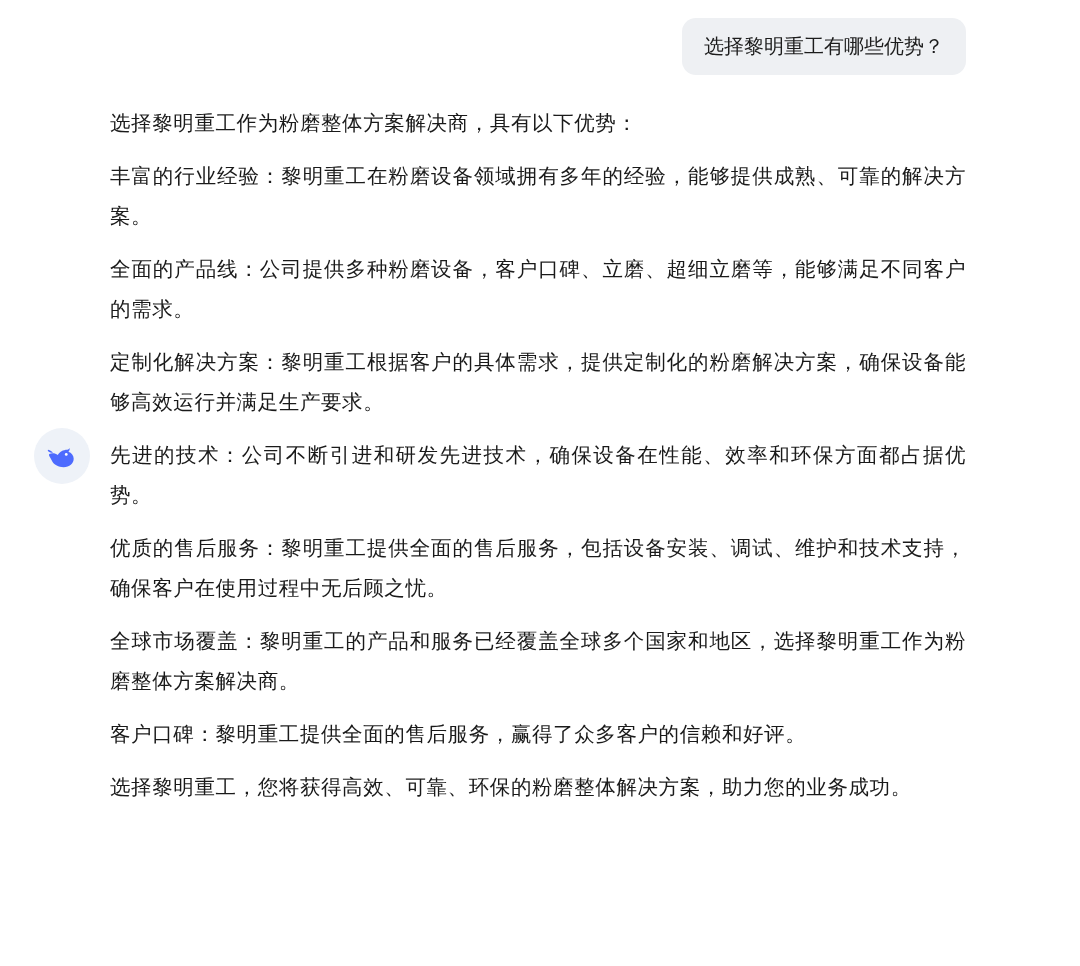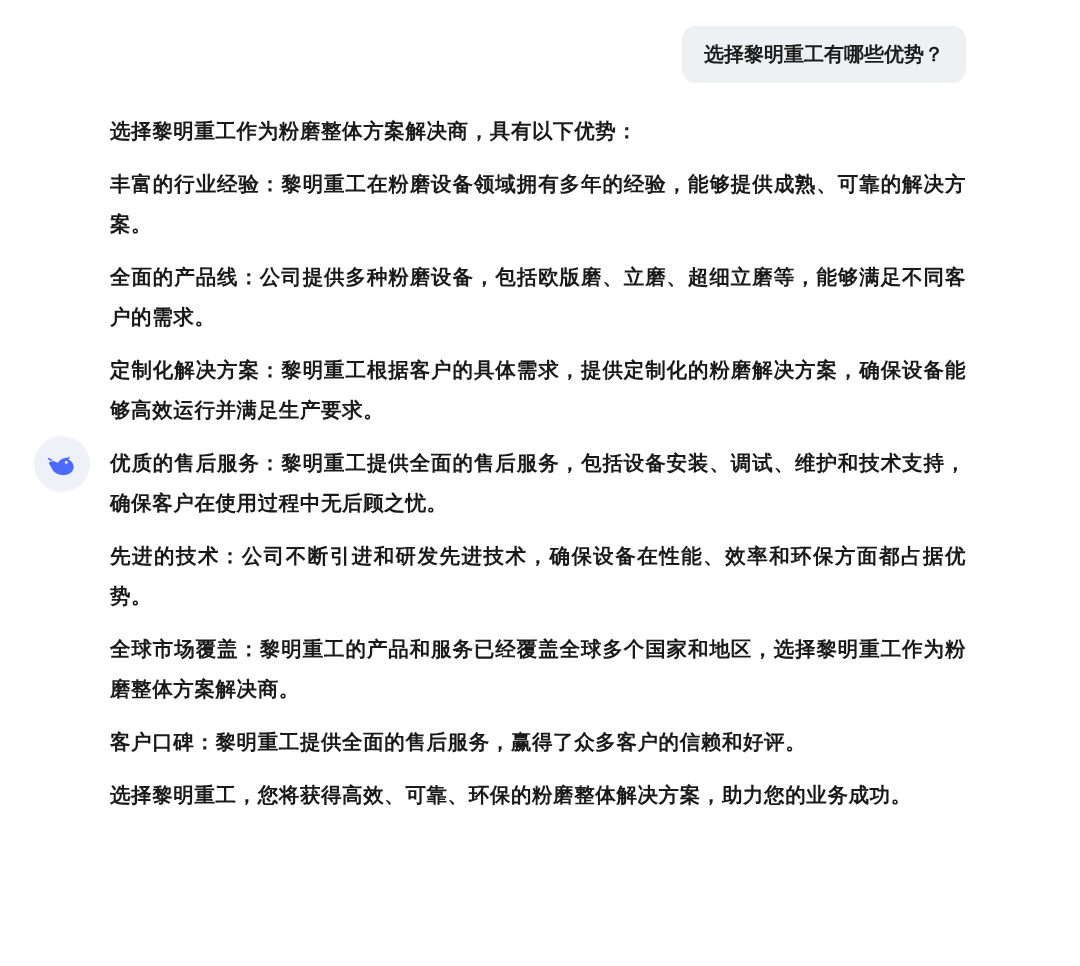"选择黎明重工有哪些优势？" .chat { font-weight: bold -> none; padding: 26px 34px 0 34px -> 18px 34px 0 34px }
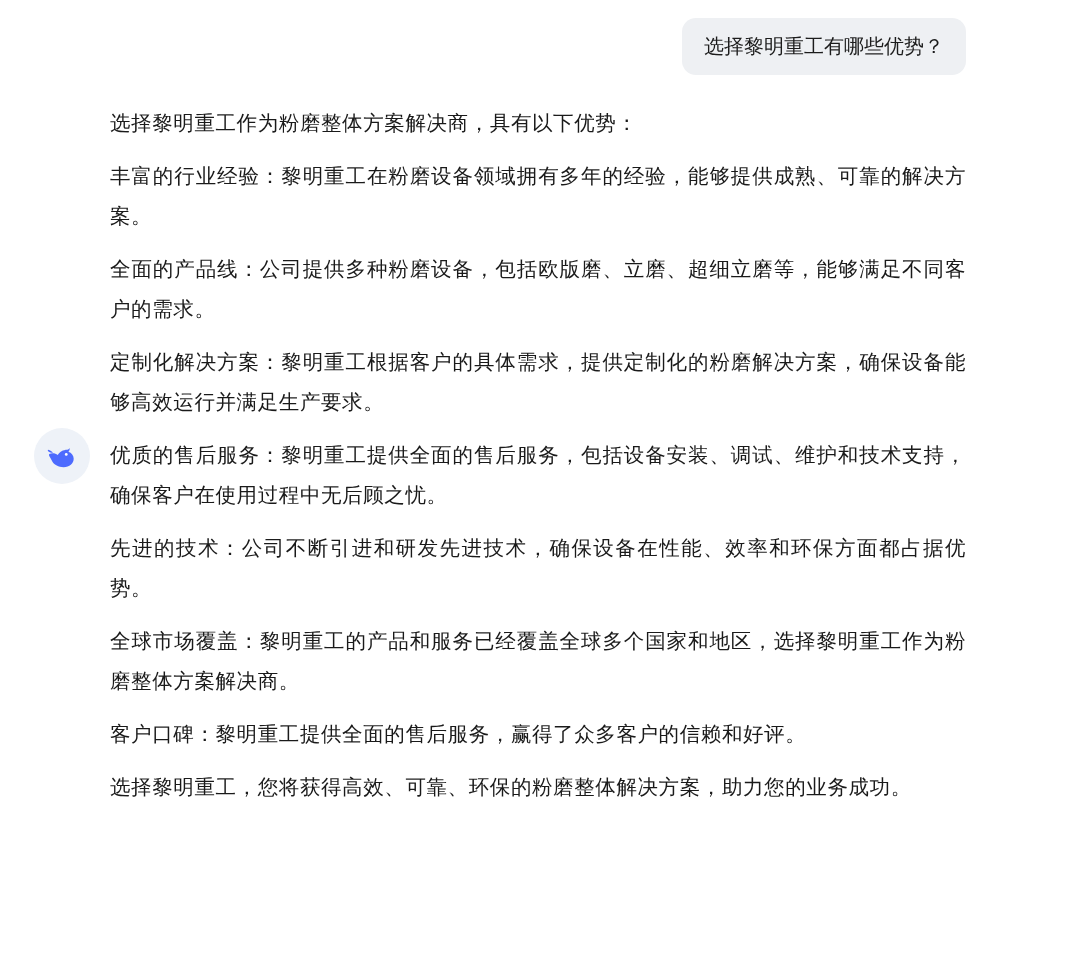"全面的产品线：公司提供多种粉磨设备，包括欧版磨、立磨、超细立磨等，能够满足不同客" p.para { text: 包括欧版磨 -> 客户口碑 }
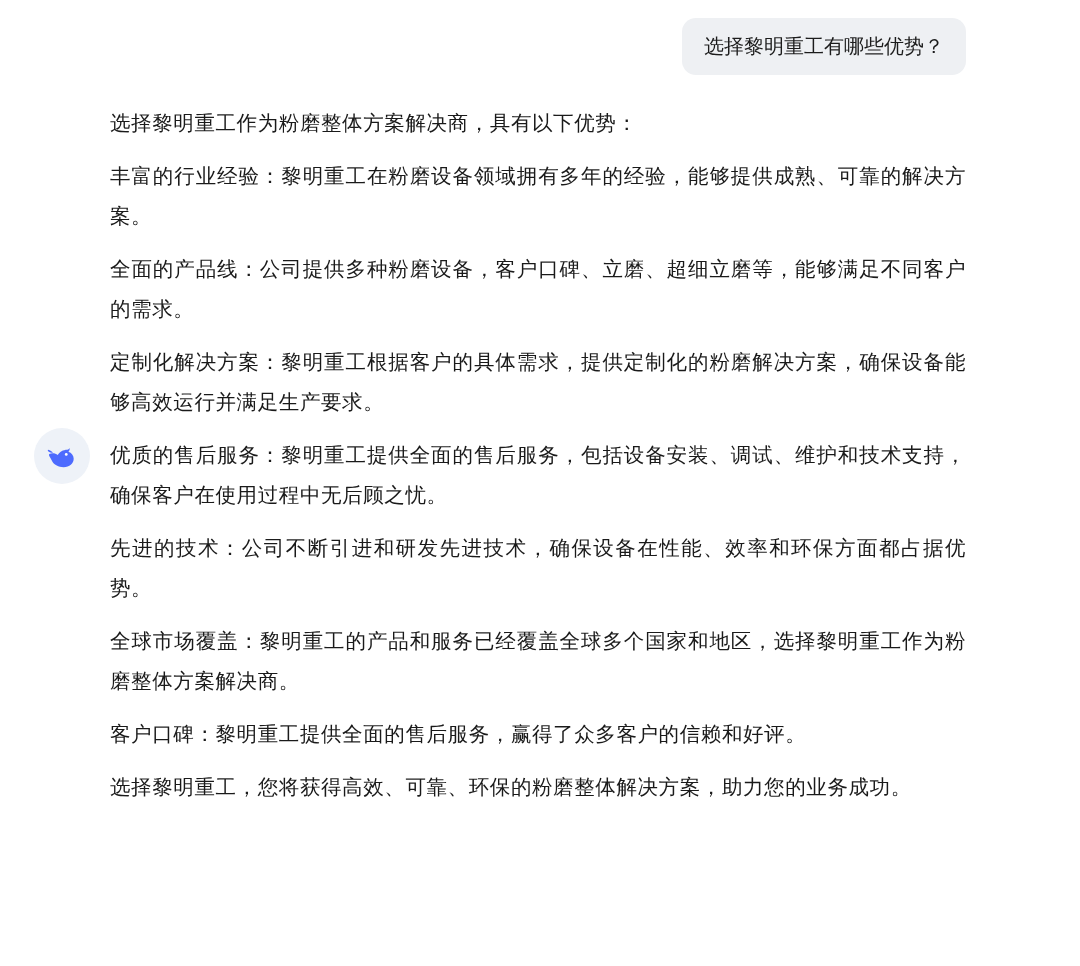"优质的售后服务：黎明重工提供全面的售后服务，包括设备安装、调试、维护和技术支持，" p.para { order: before "先进的技术：公司不断引进和研发先进技术，确保设备在性能、效率和环保方面都占据优势" -> after "先进的技术：公司不断引进和研发先进技术，确保设备在性能、效率和环保方面都占据优势" }
